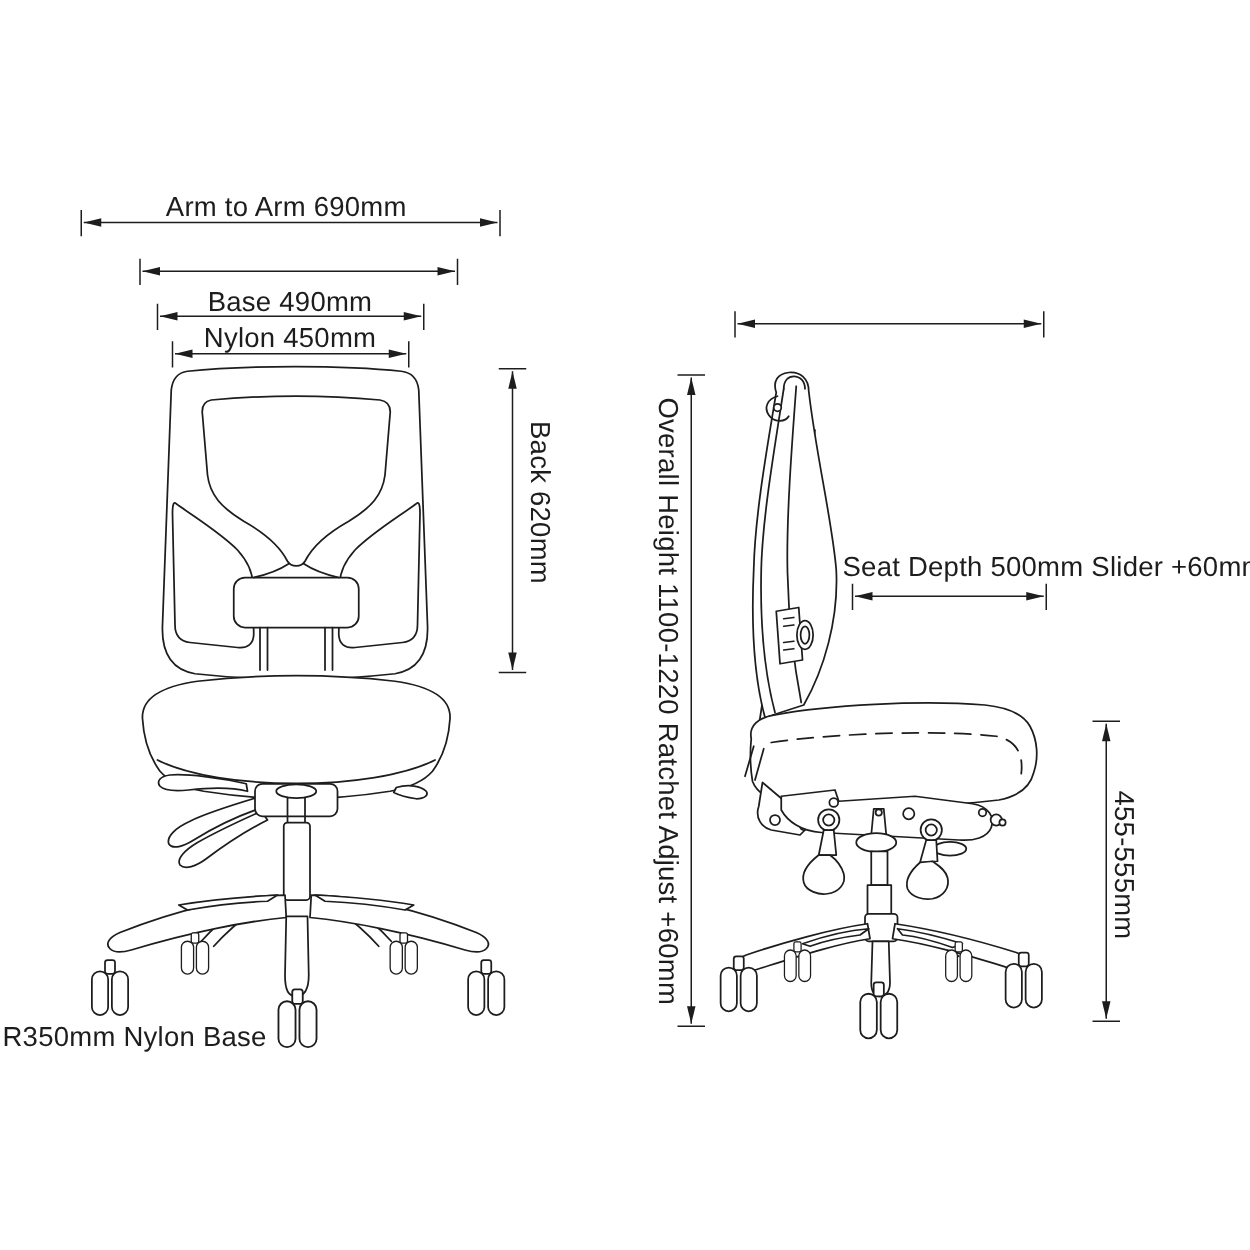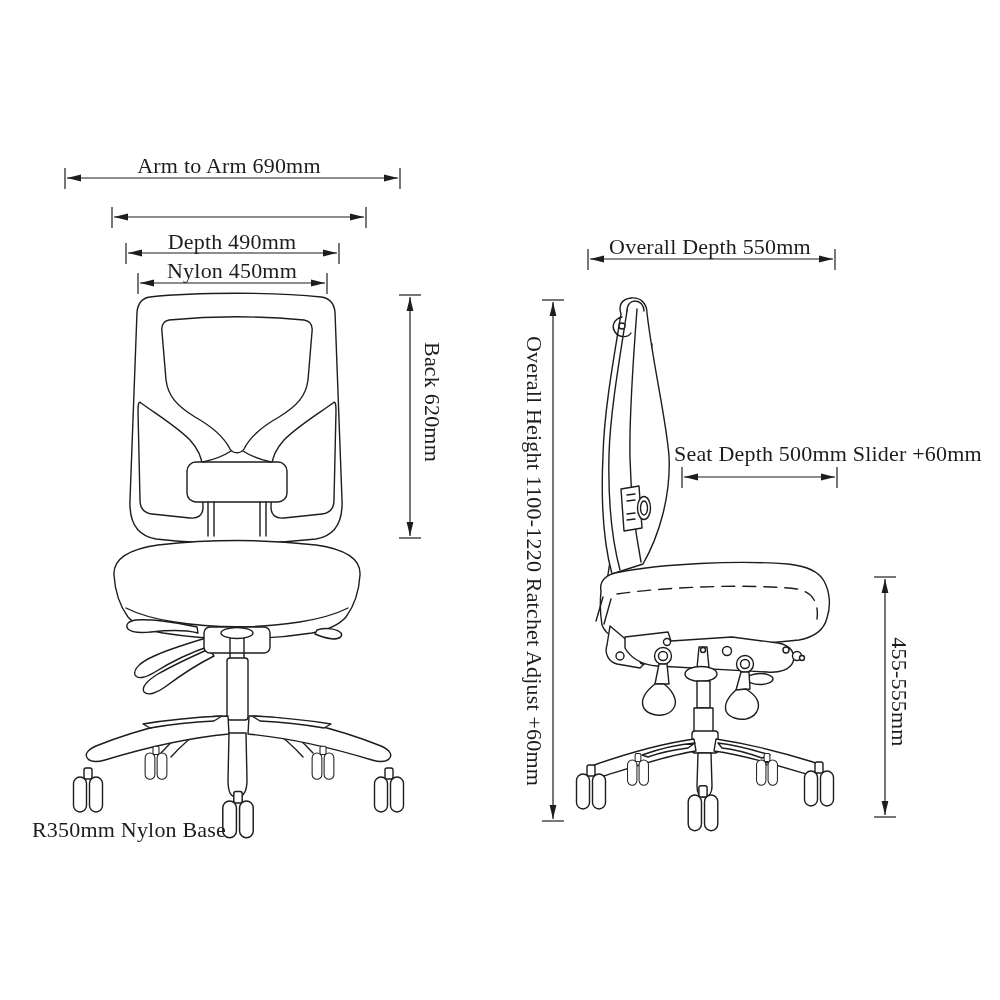"Arm to Arm 690mm" #canvas { font-family: Liberation Serif, serif -> Liberation Sans, sans-serif }
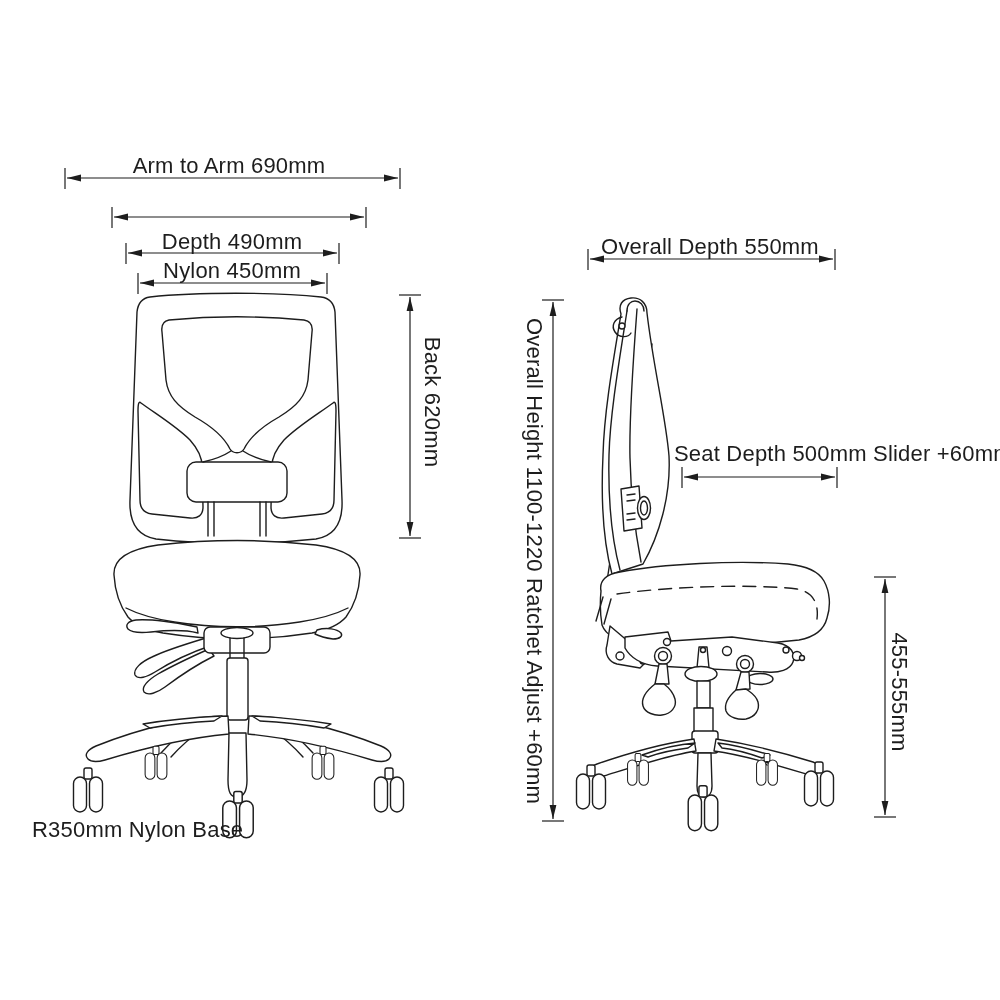"Depth 490mm" div.dim-label { text: Depth -> Base }
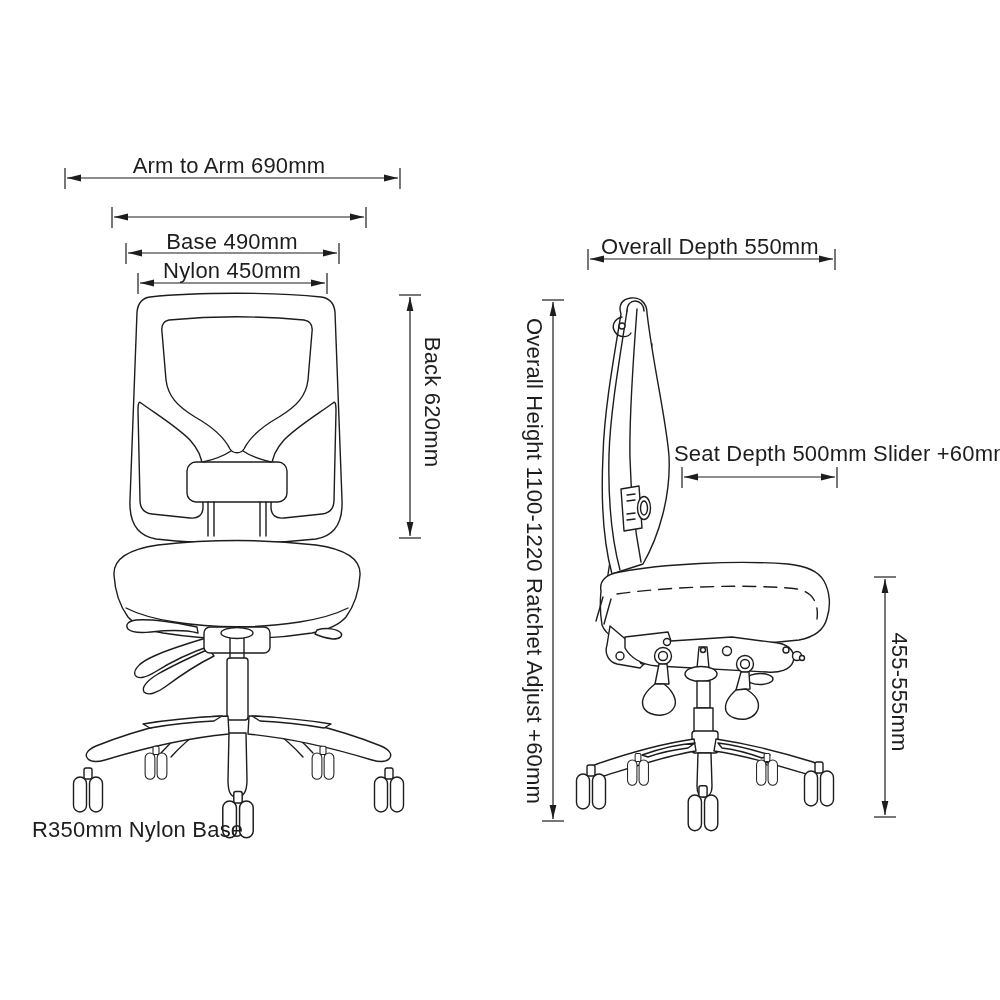"Overall Depth 550mm" div.dim-label { html: <div>Overall Depth 550mm</div> -> none }
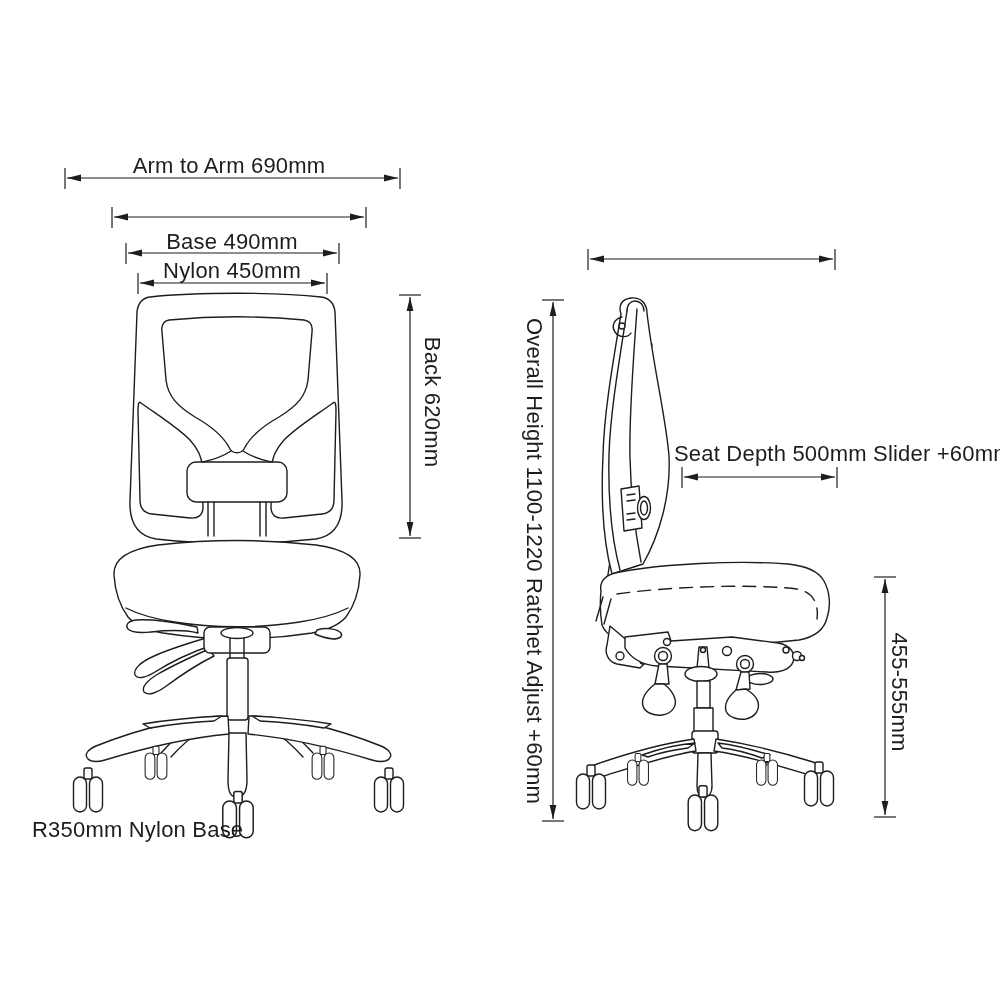"R350mm Nylon Base" div.dim-label { margin-left: 30px -> none }
